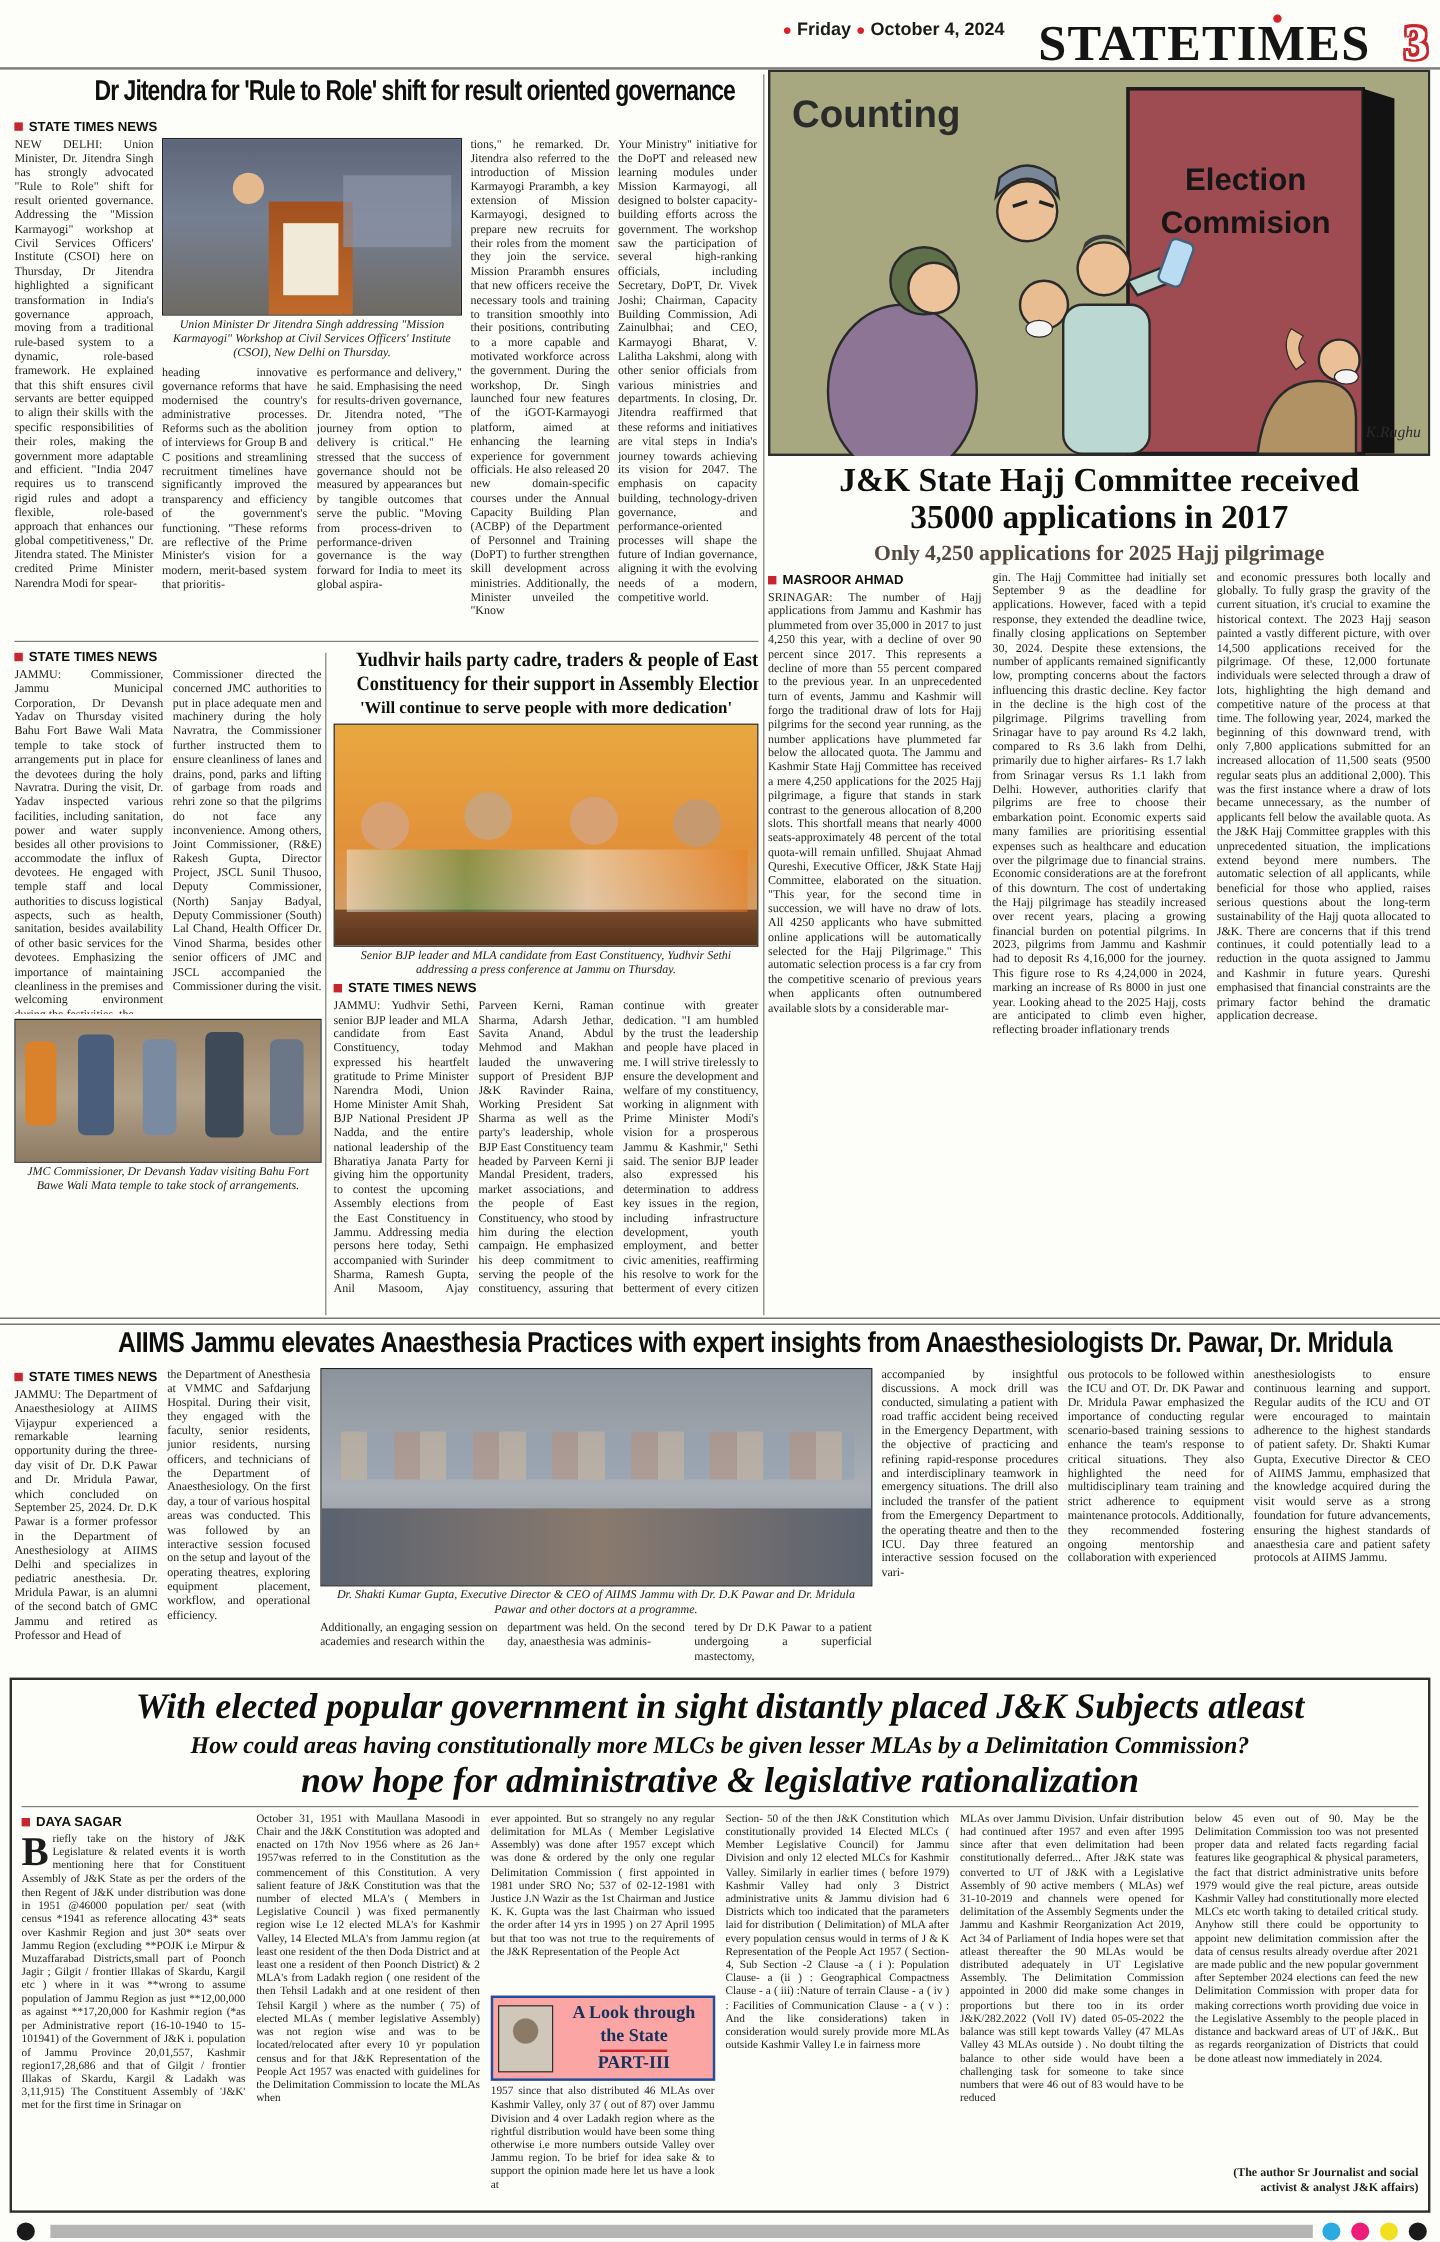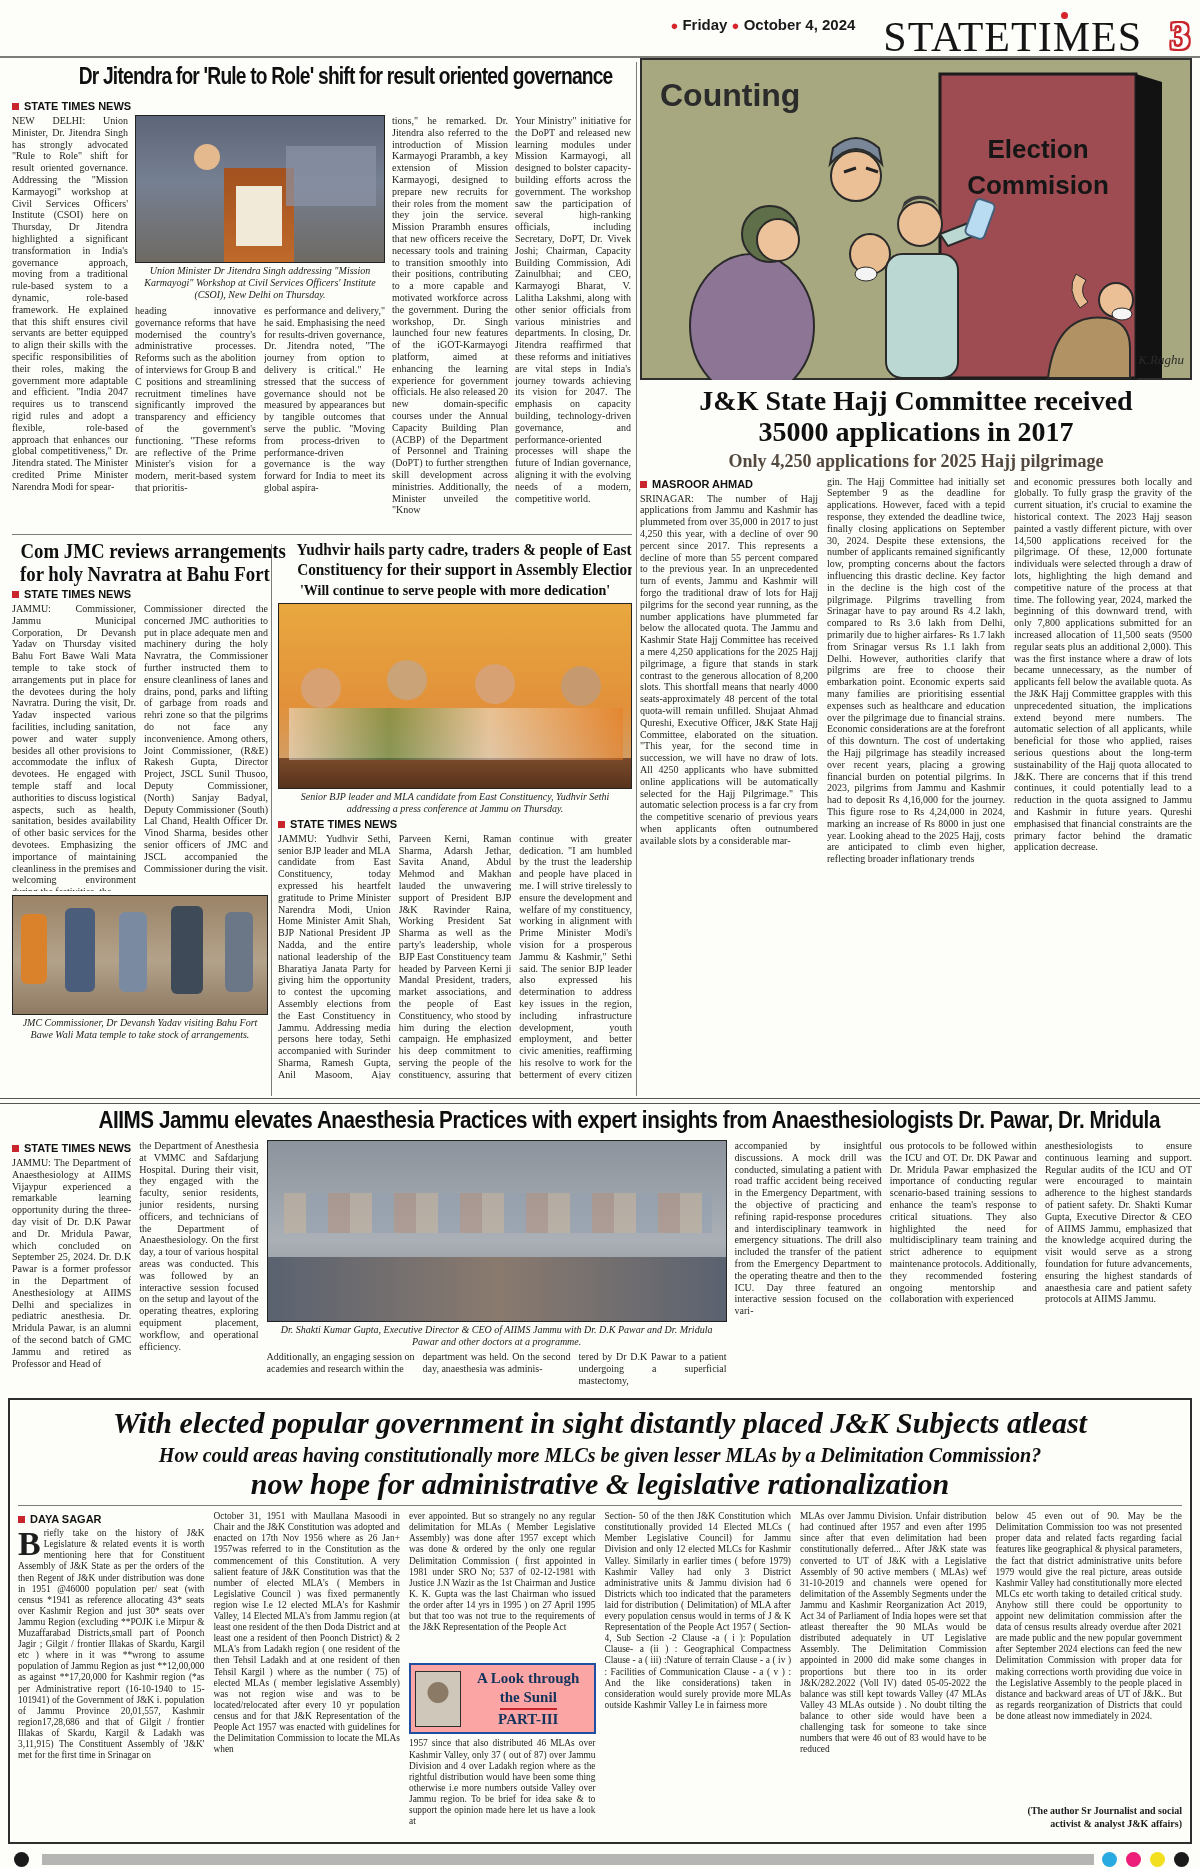"STATETIMES" .masthead { font-weight: 400 -> 700 }
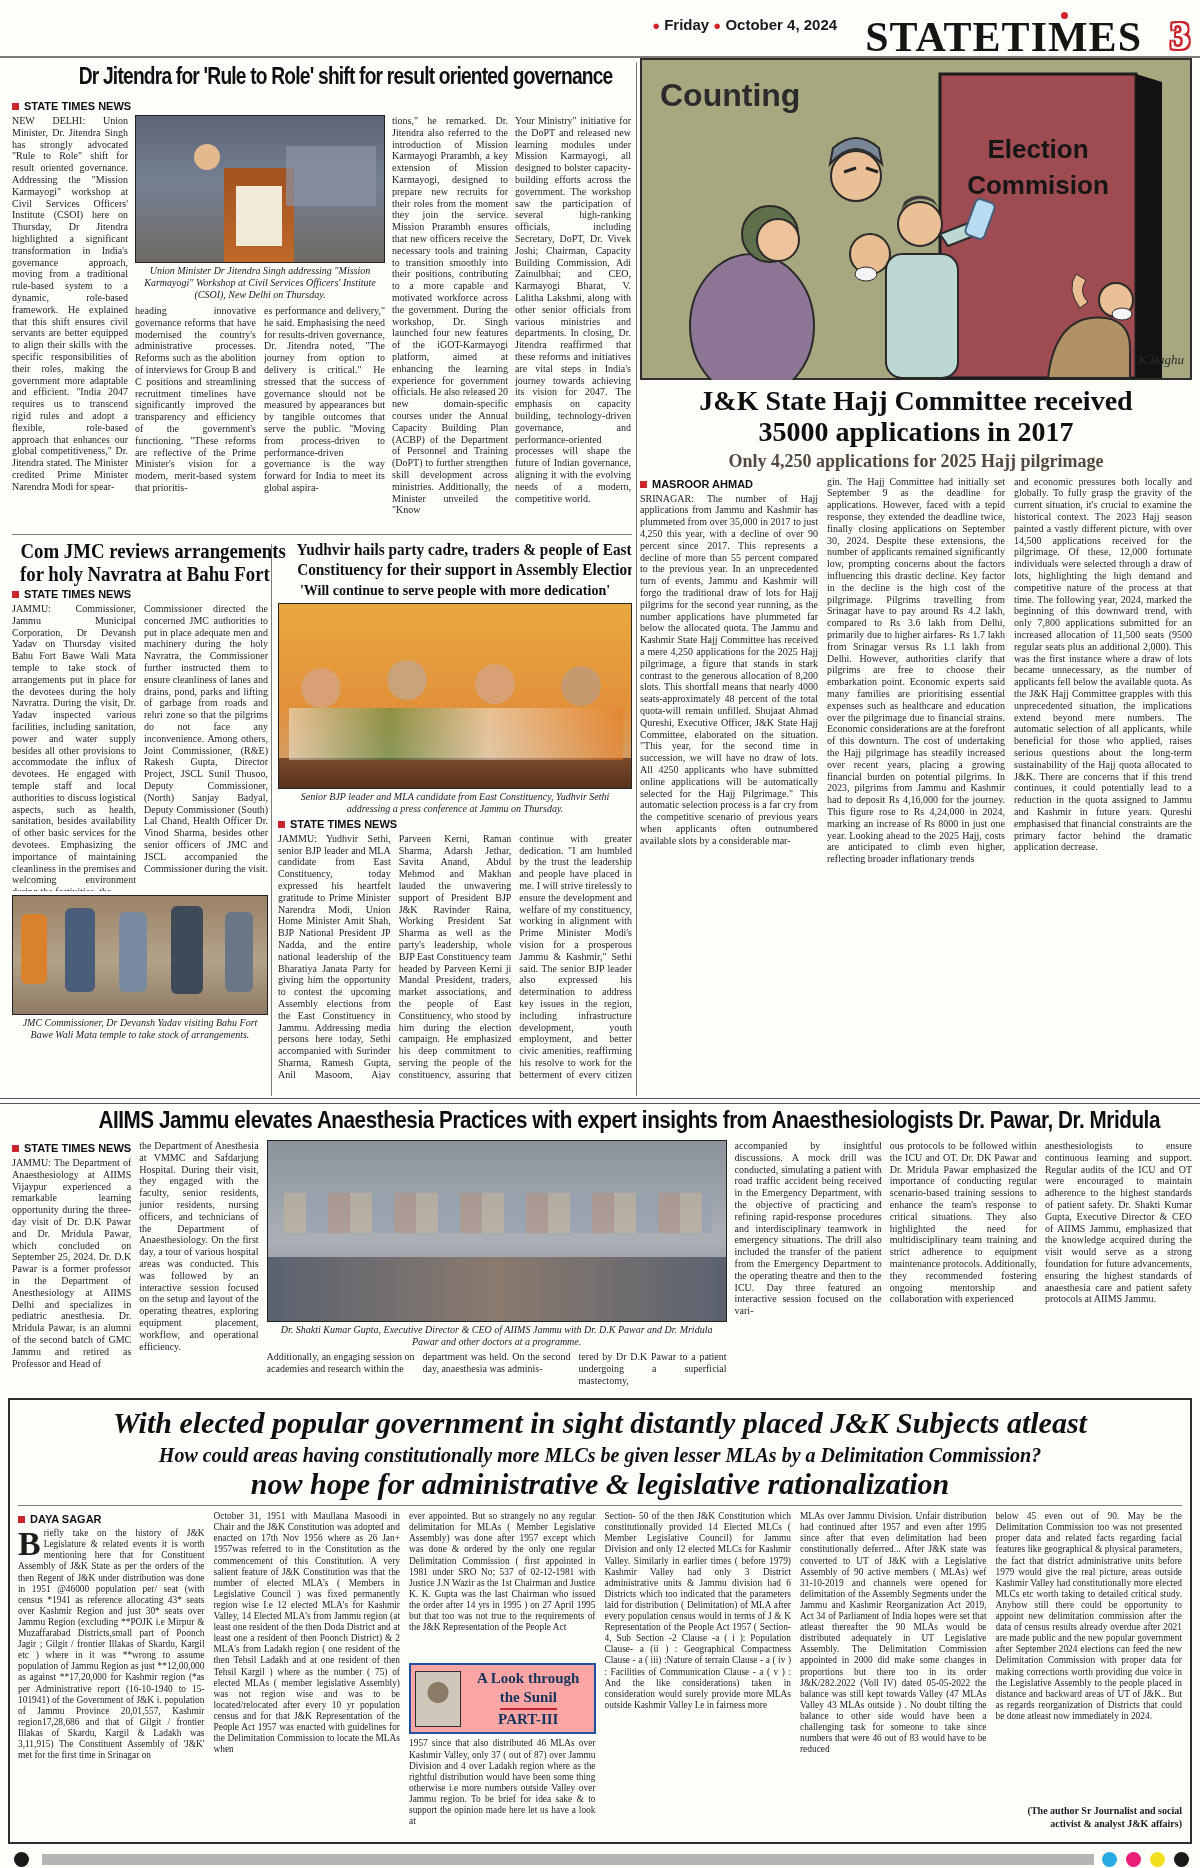"Com JMC reviews arrangements" div.center { html: <div> <span>Com JMC reviews arrangements</span><br> <span>for holy Navratra at Bahu Fort</span> </div> -> none }
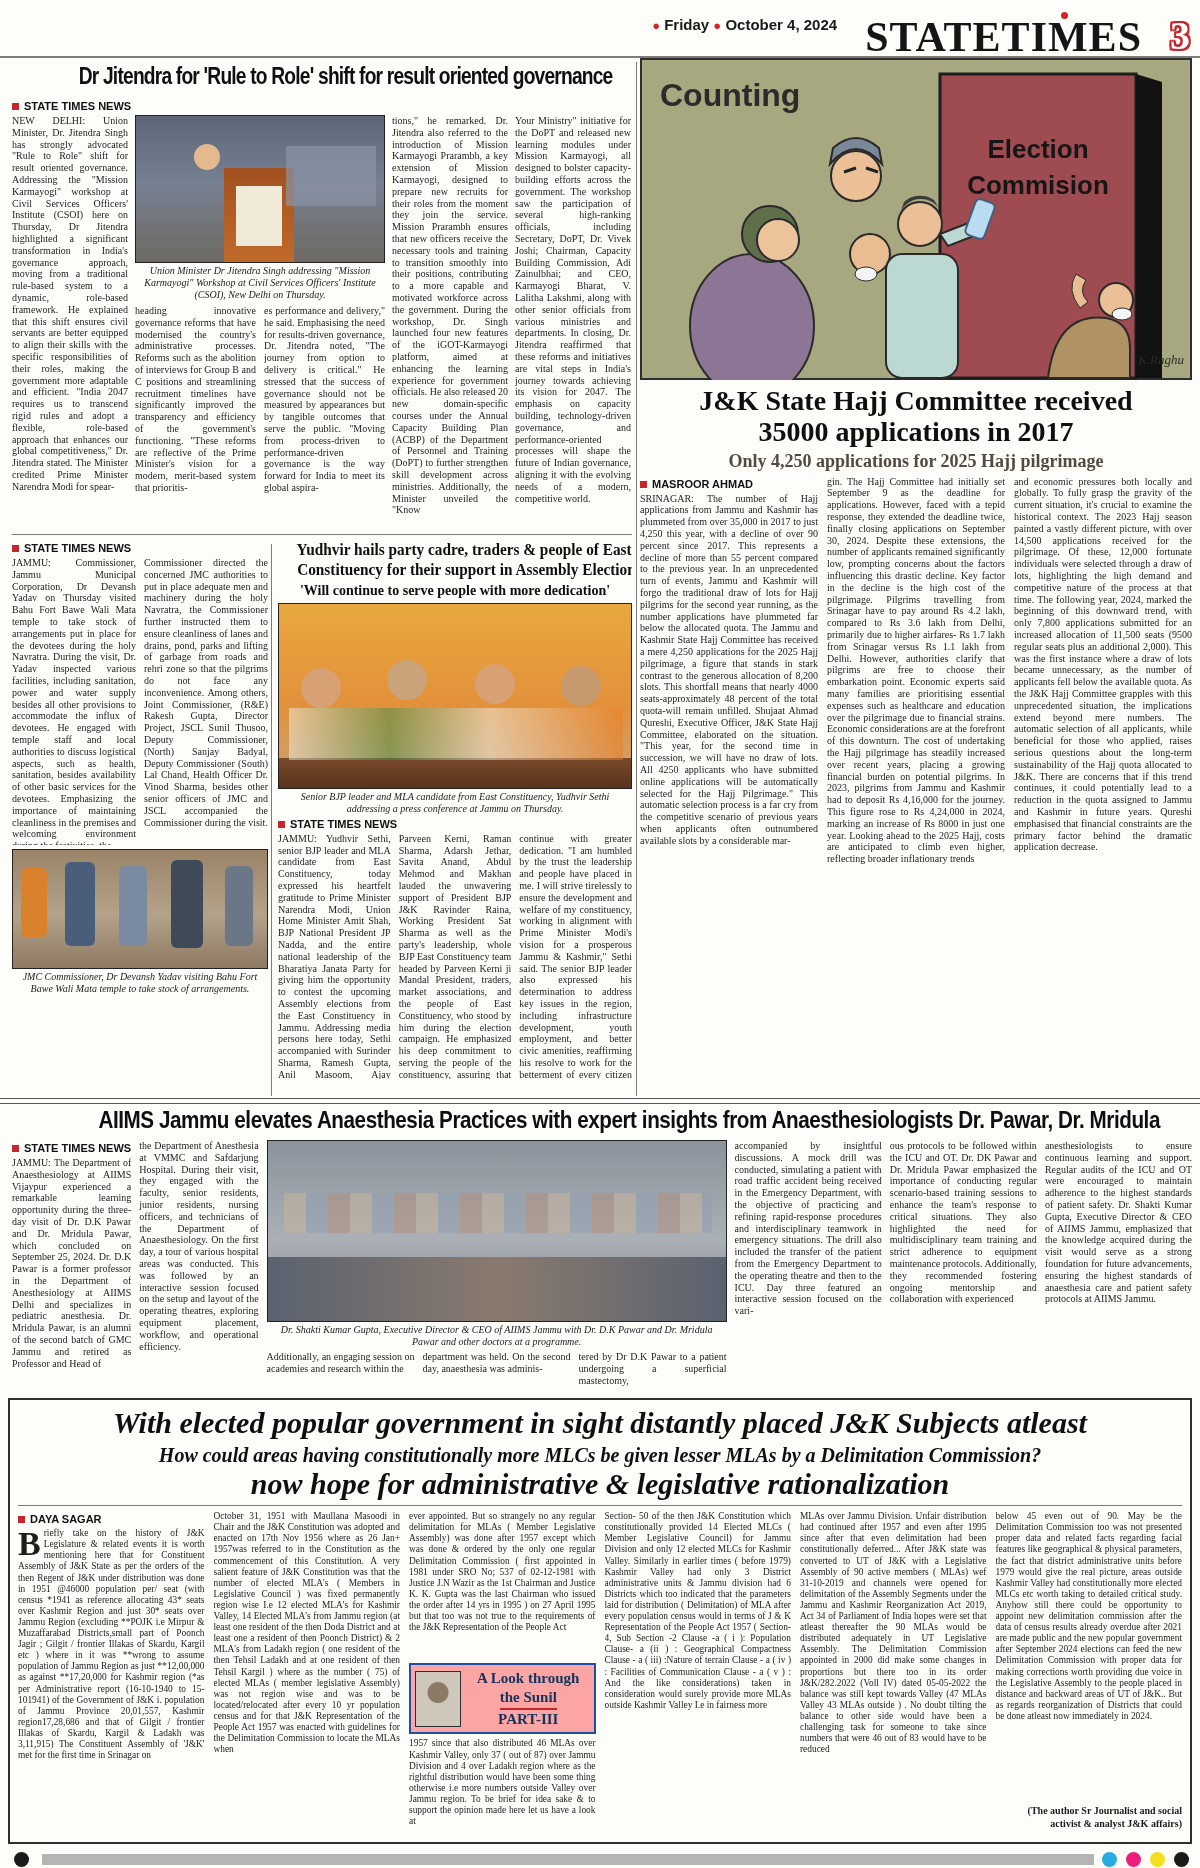"the Sunil" span.r { text: Sunil -> State }
